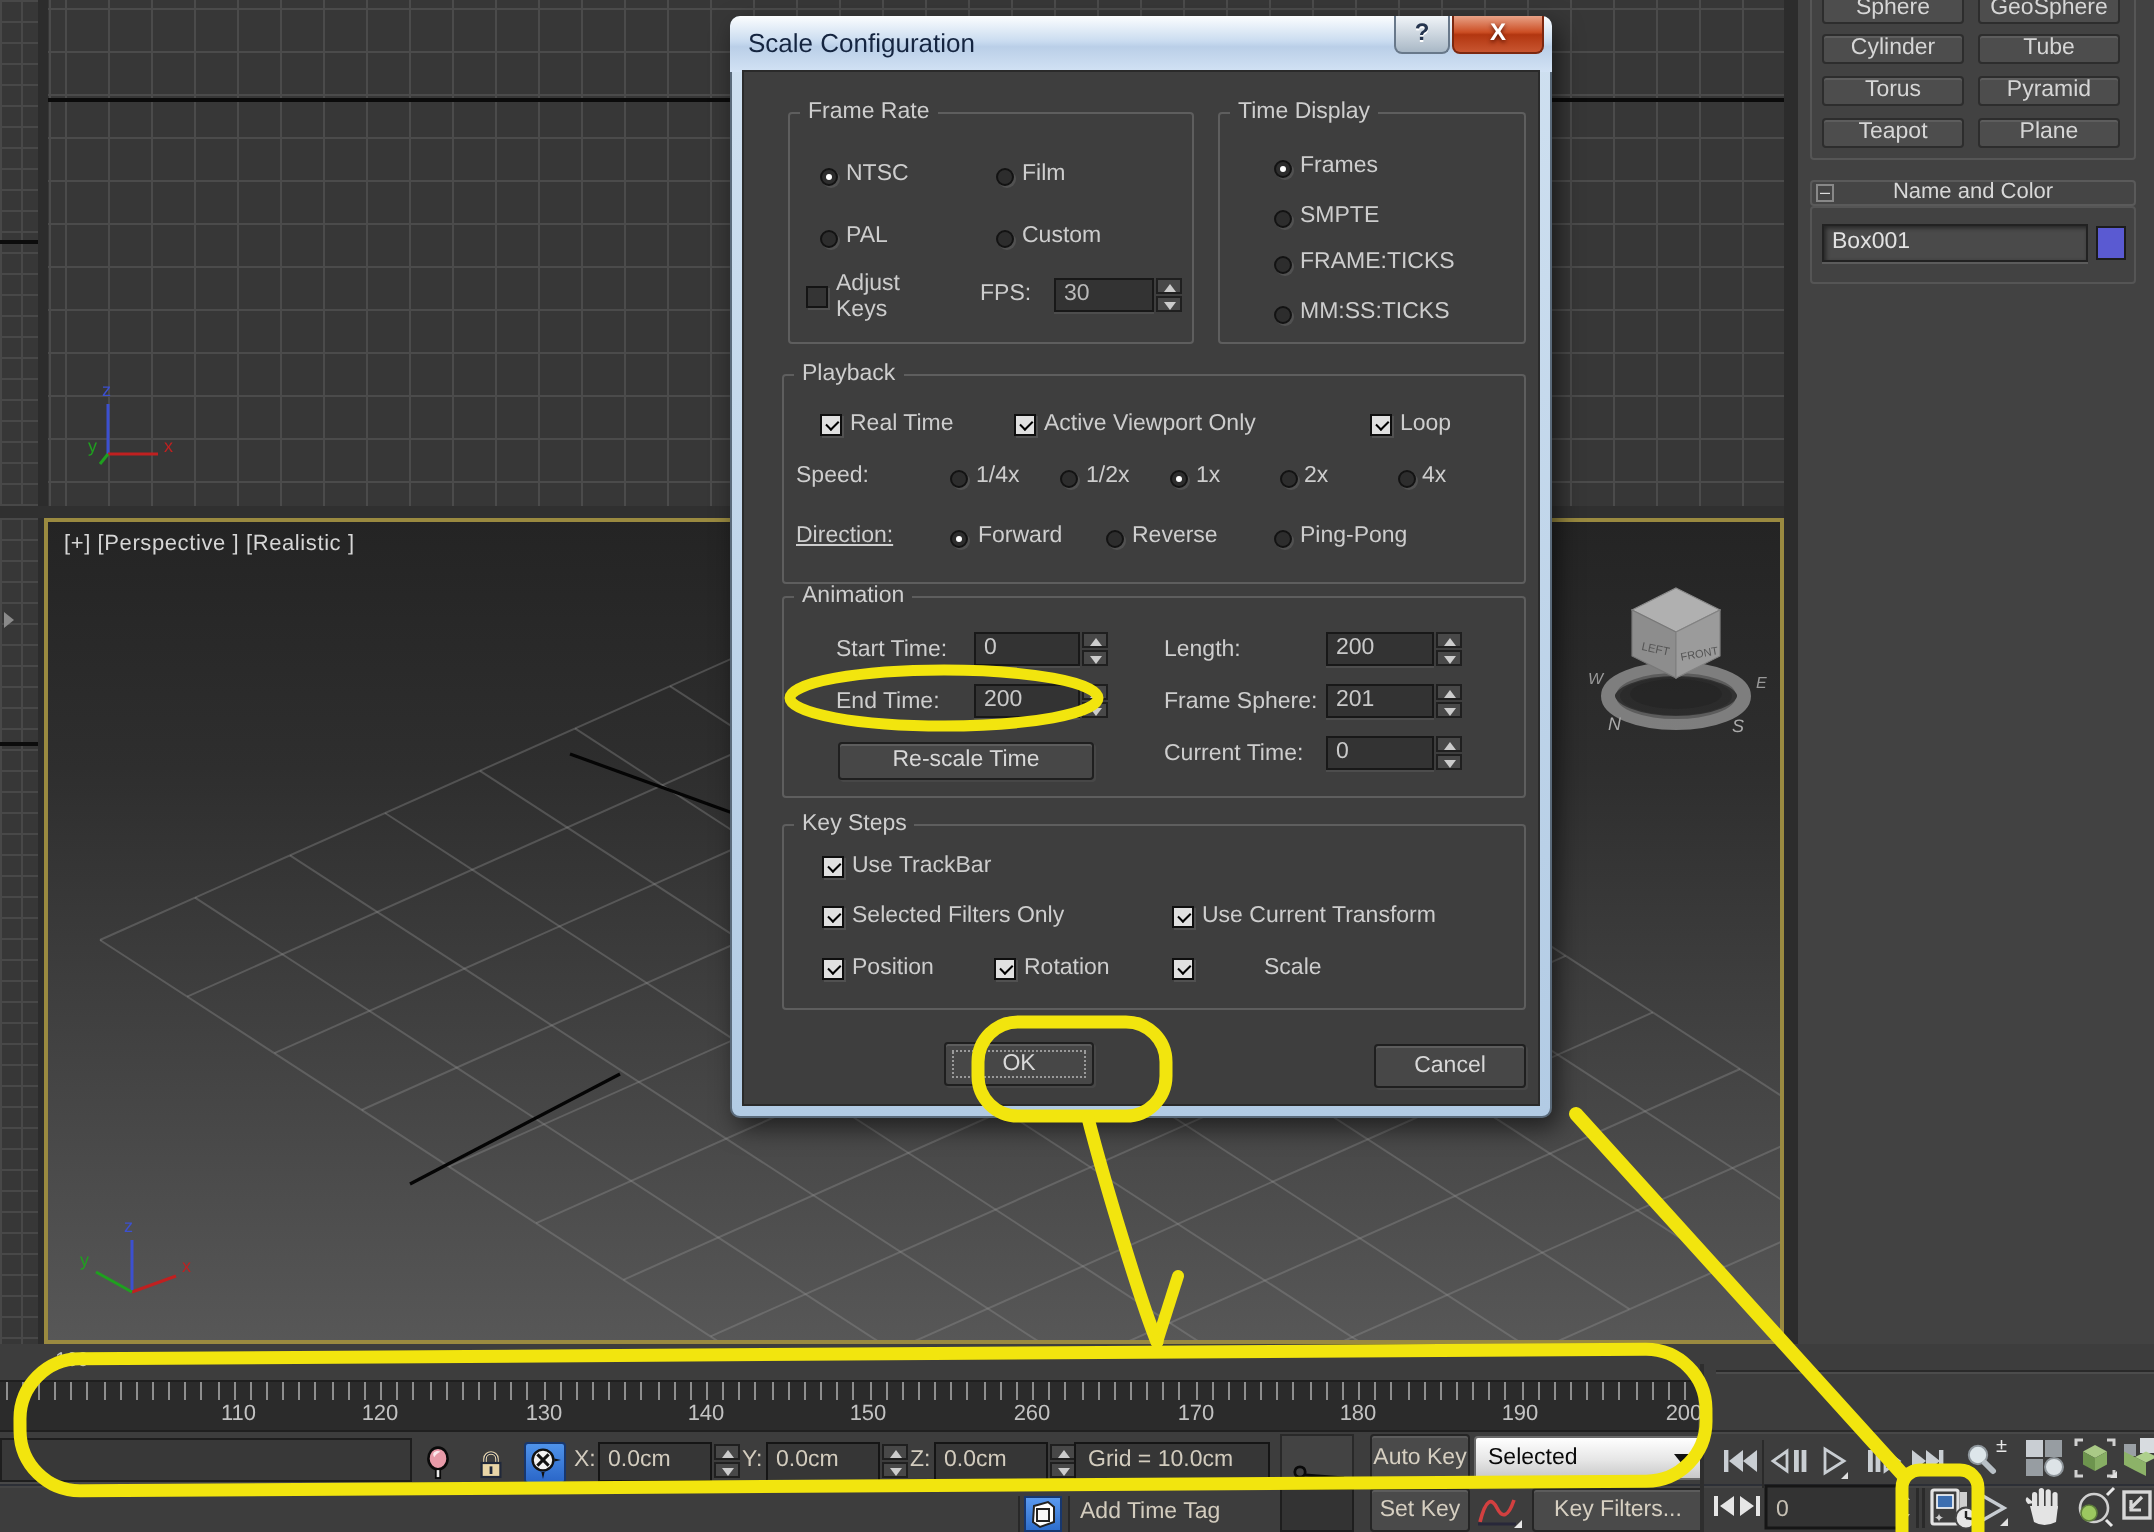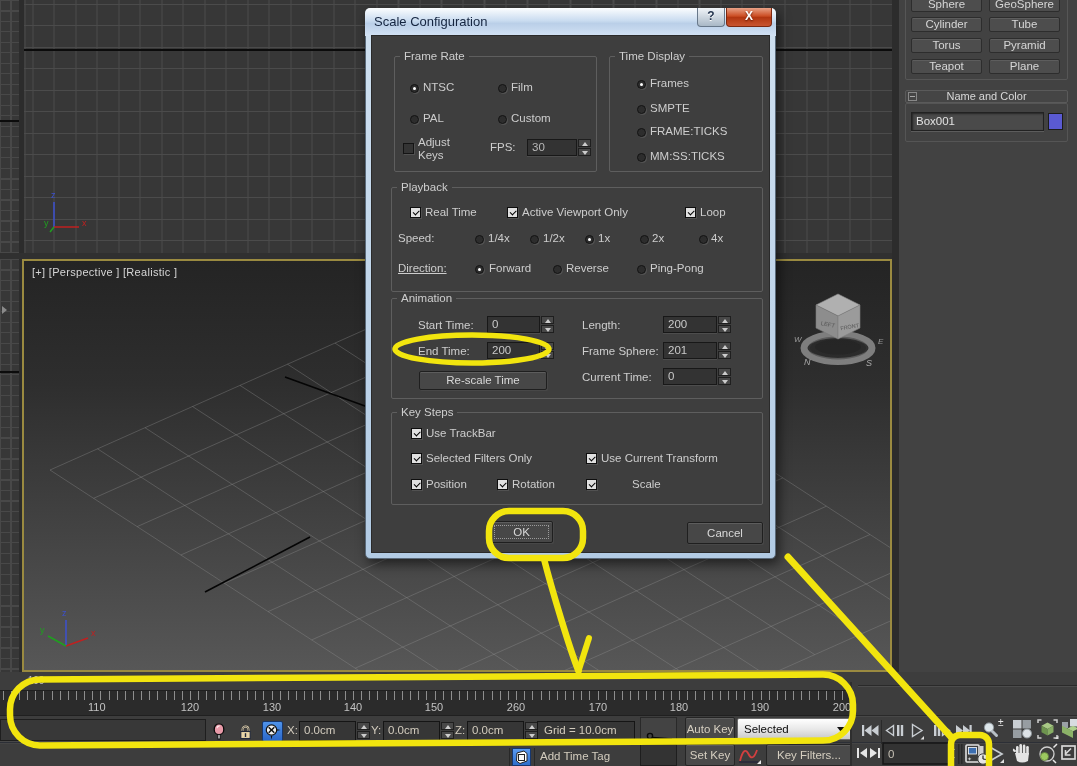"OK" div.btn { left: 490px -> 472px; width: 63px -> 75px }
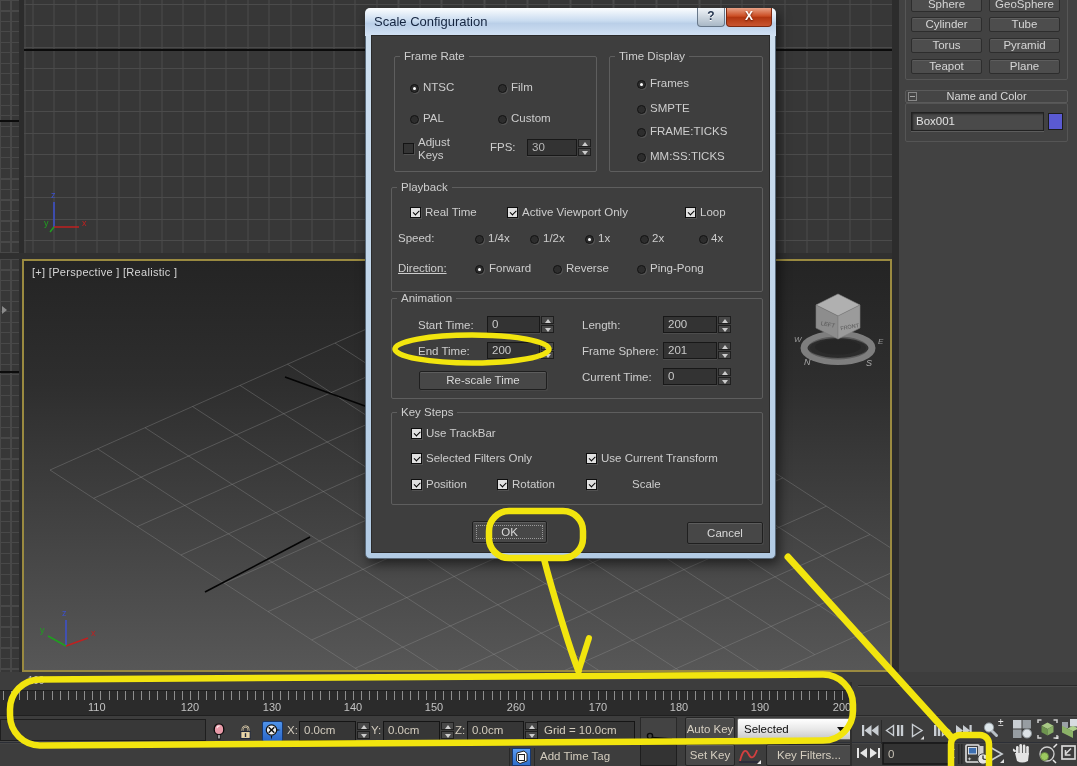"110" div { text-align: left -> right }
